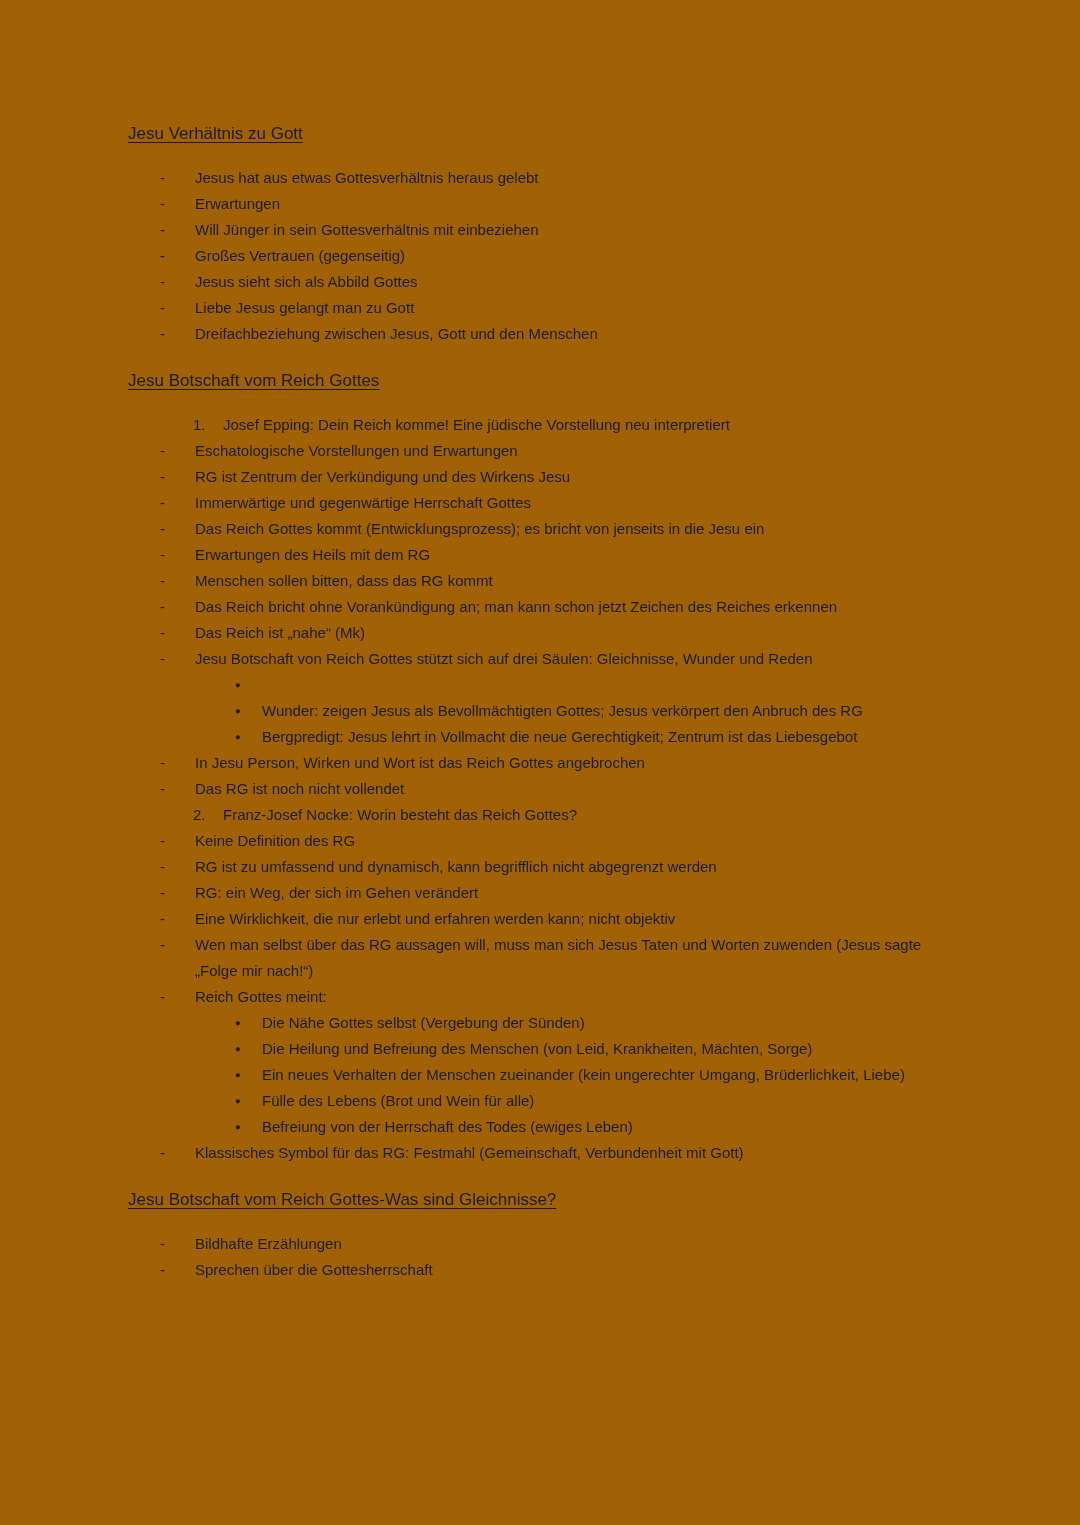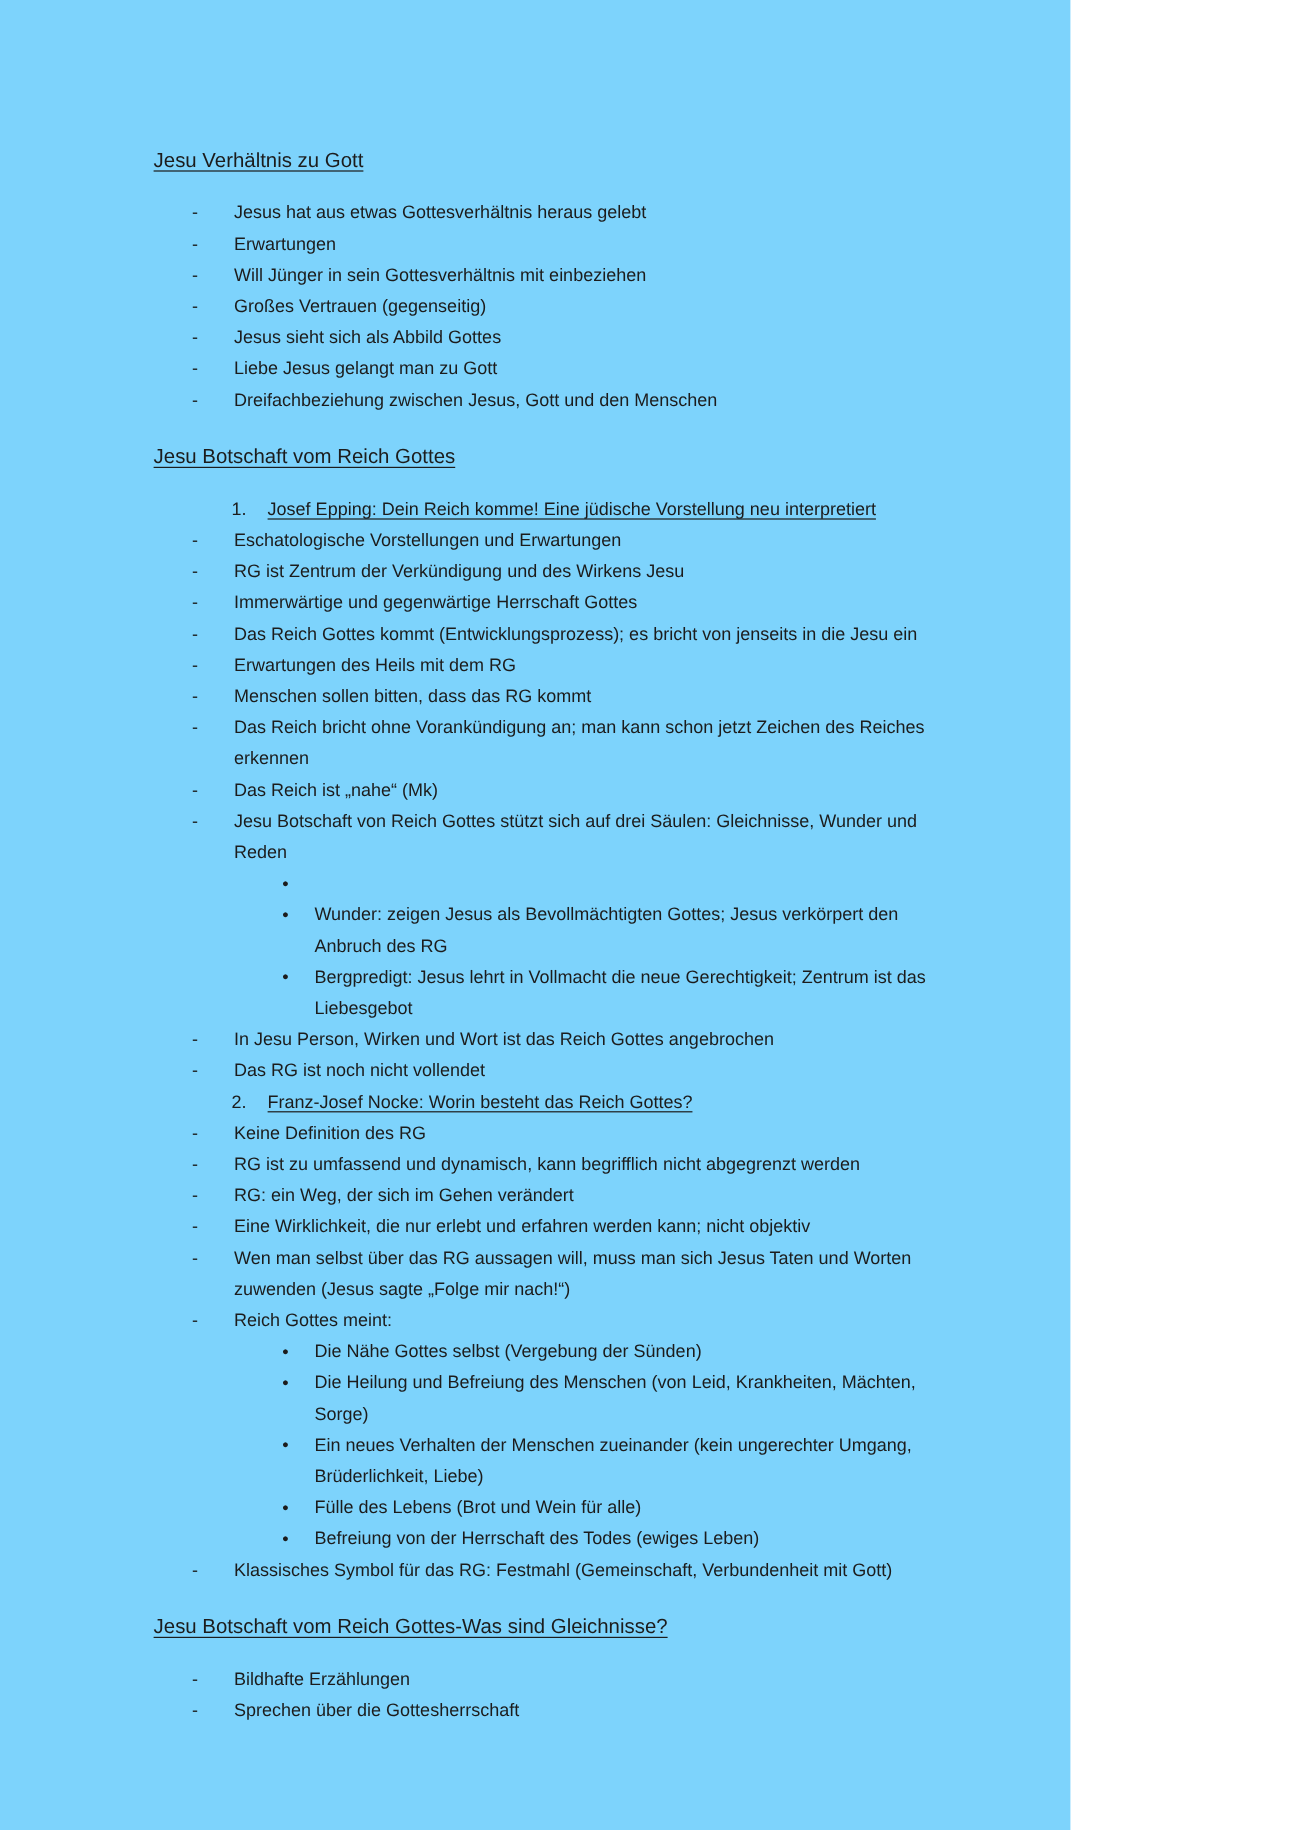"Jesu Verhältnis zu Gott" .page { background: #7dd3fc -> #a16207; width: 892px -> 1080px }
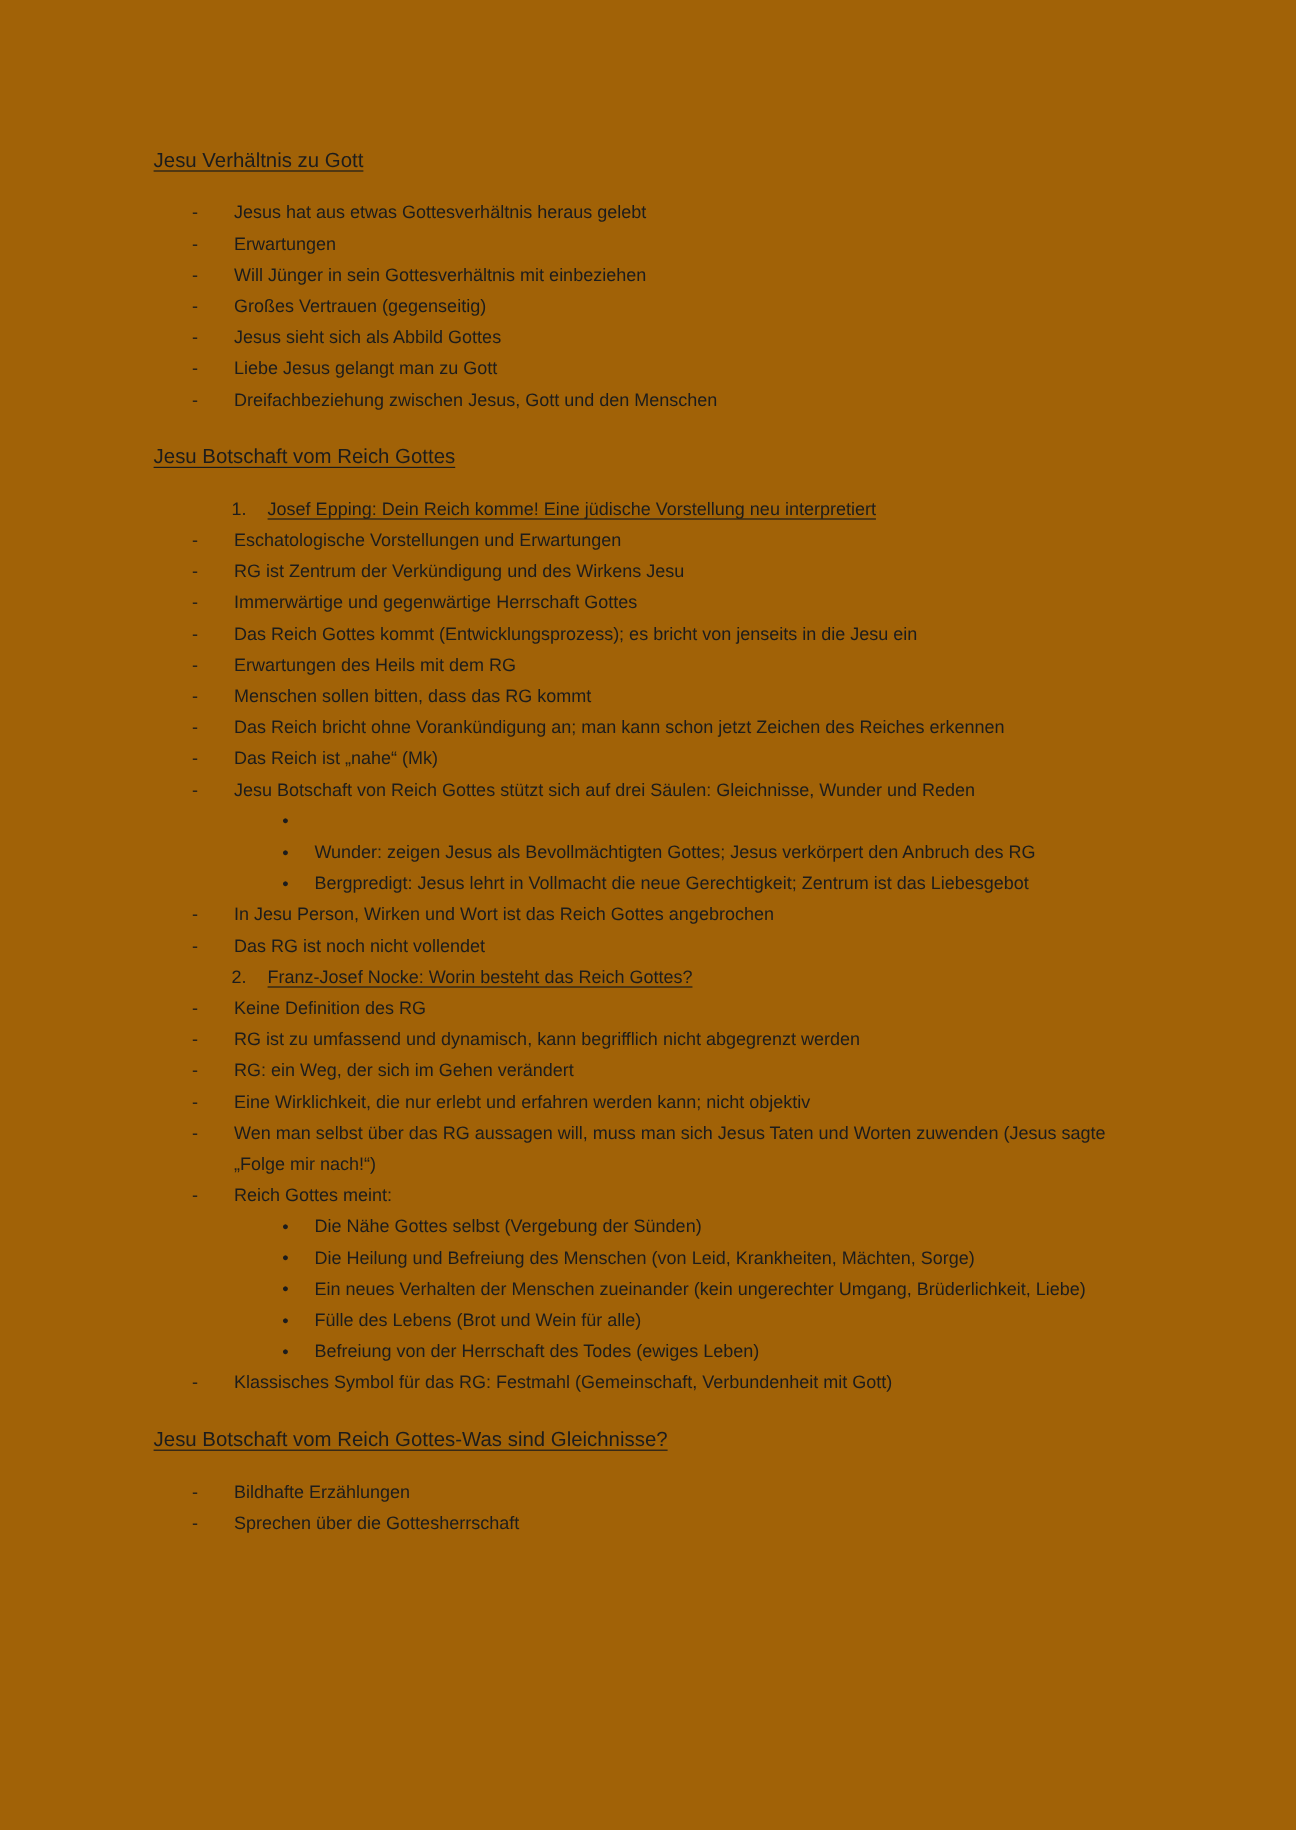"Josef Epping: Dein Reich komme!" .text.underline { text-decoration: underline -> none }
